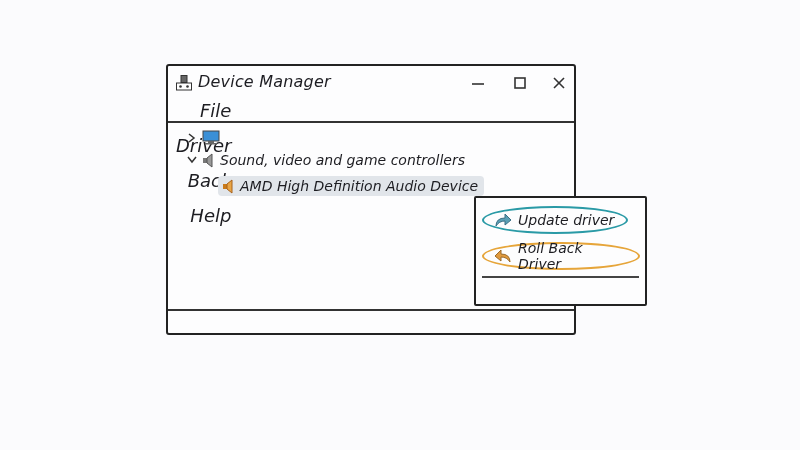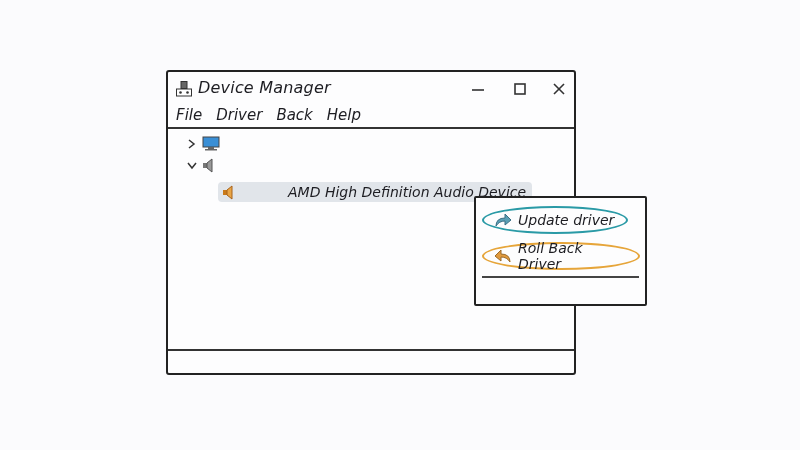"Device Manager" .window { height: 305px -> 271px; top: 70px -> 64px }
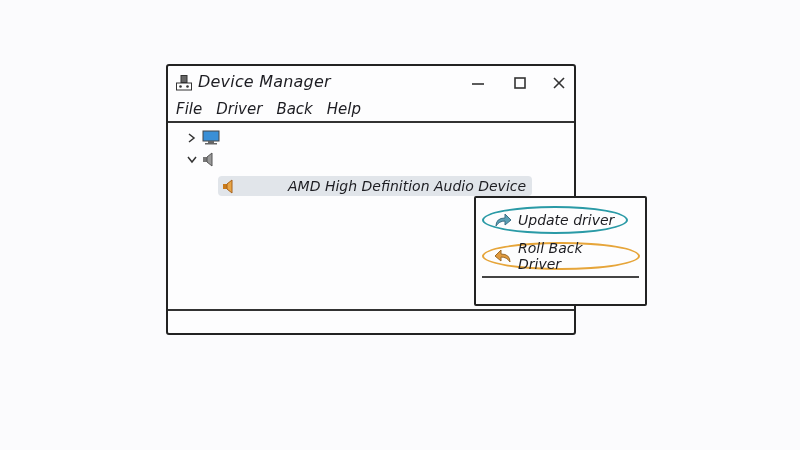"File" .menubar { flex-direction: none -> column; font-size: 15px -> 18px }
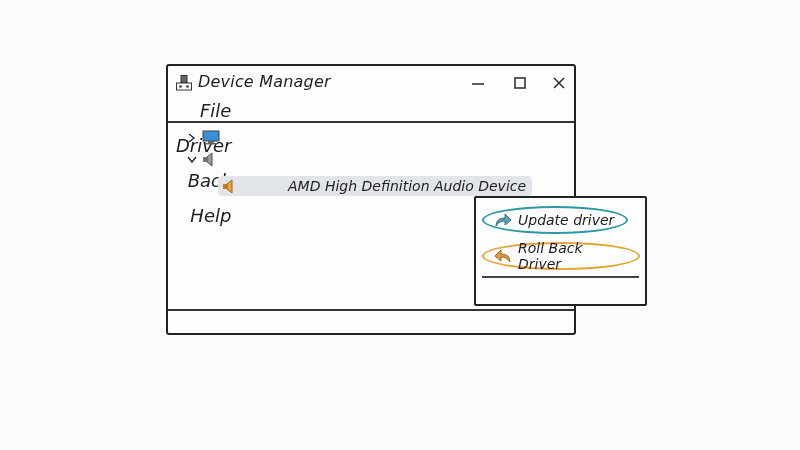"Sound, video and game controllers" span { html: none -> <span>Sound, video and game controllers</span> }
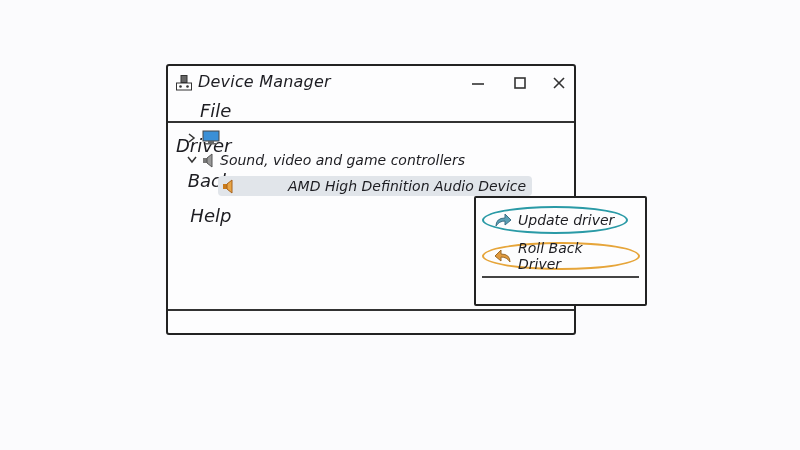"AMD High Definition Audio Device" div.tree-row { gap: 48px -> none }
